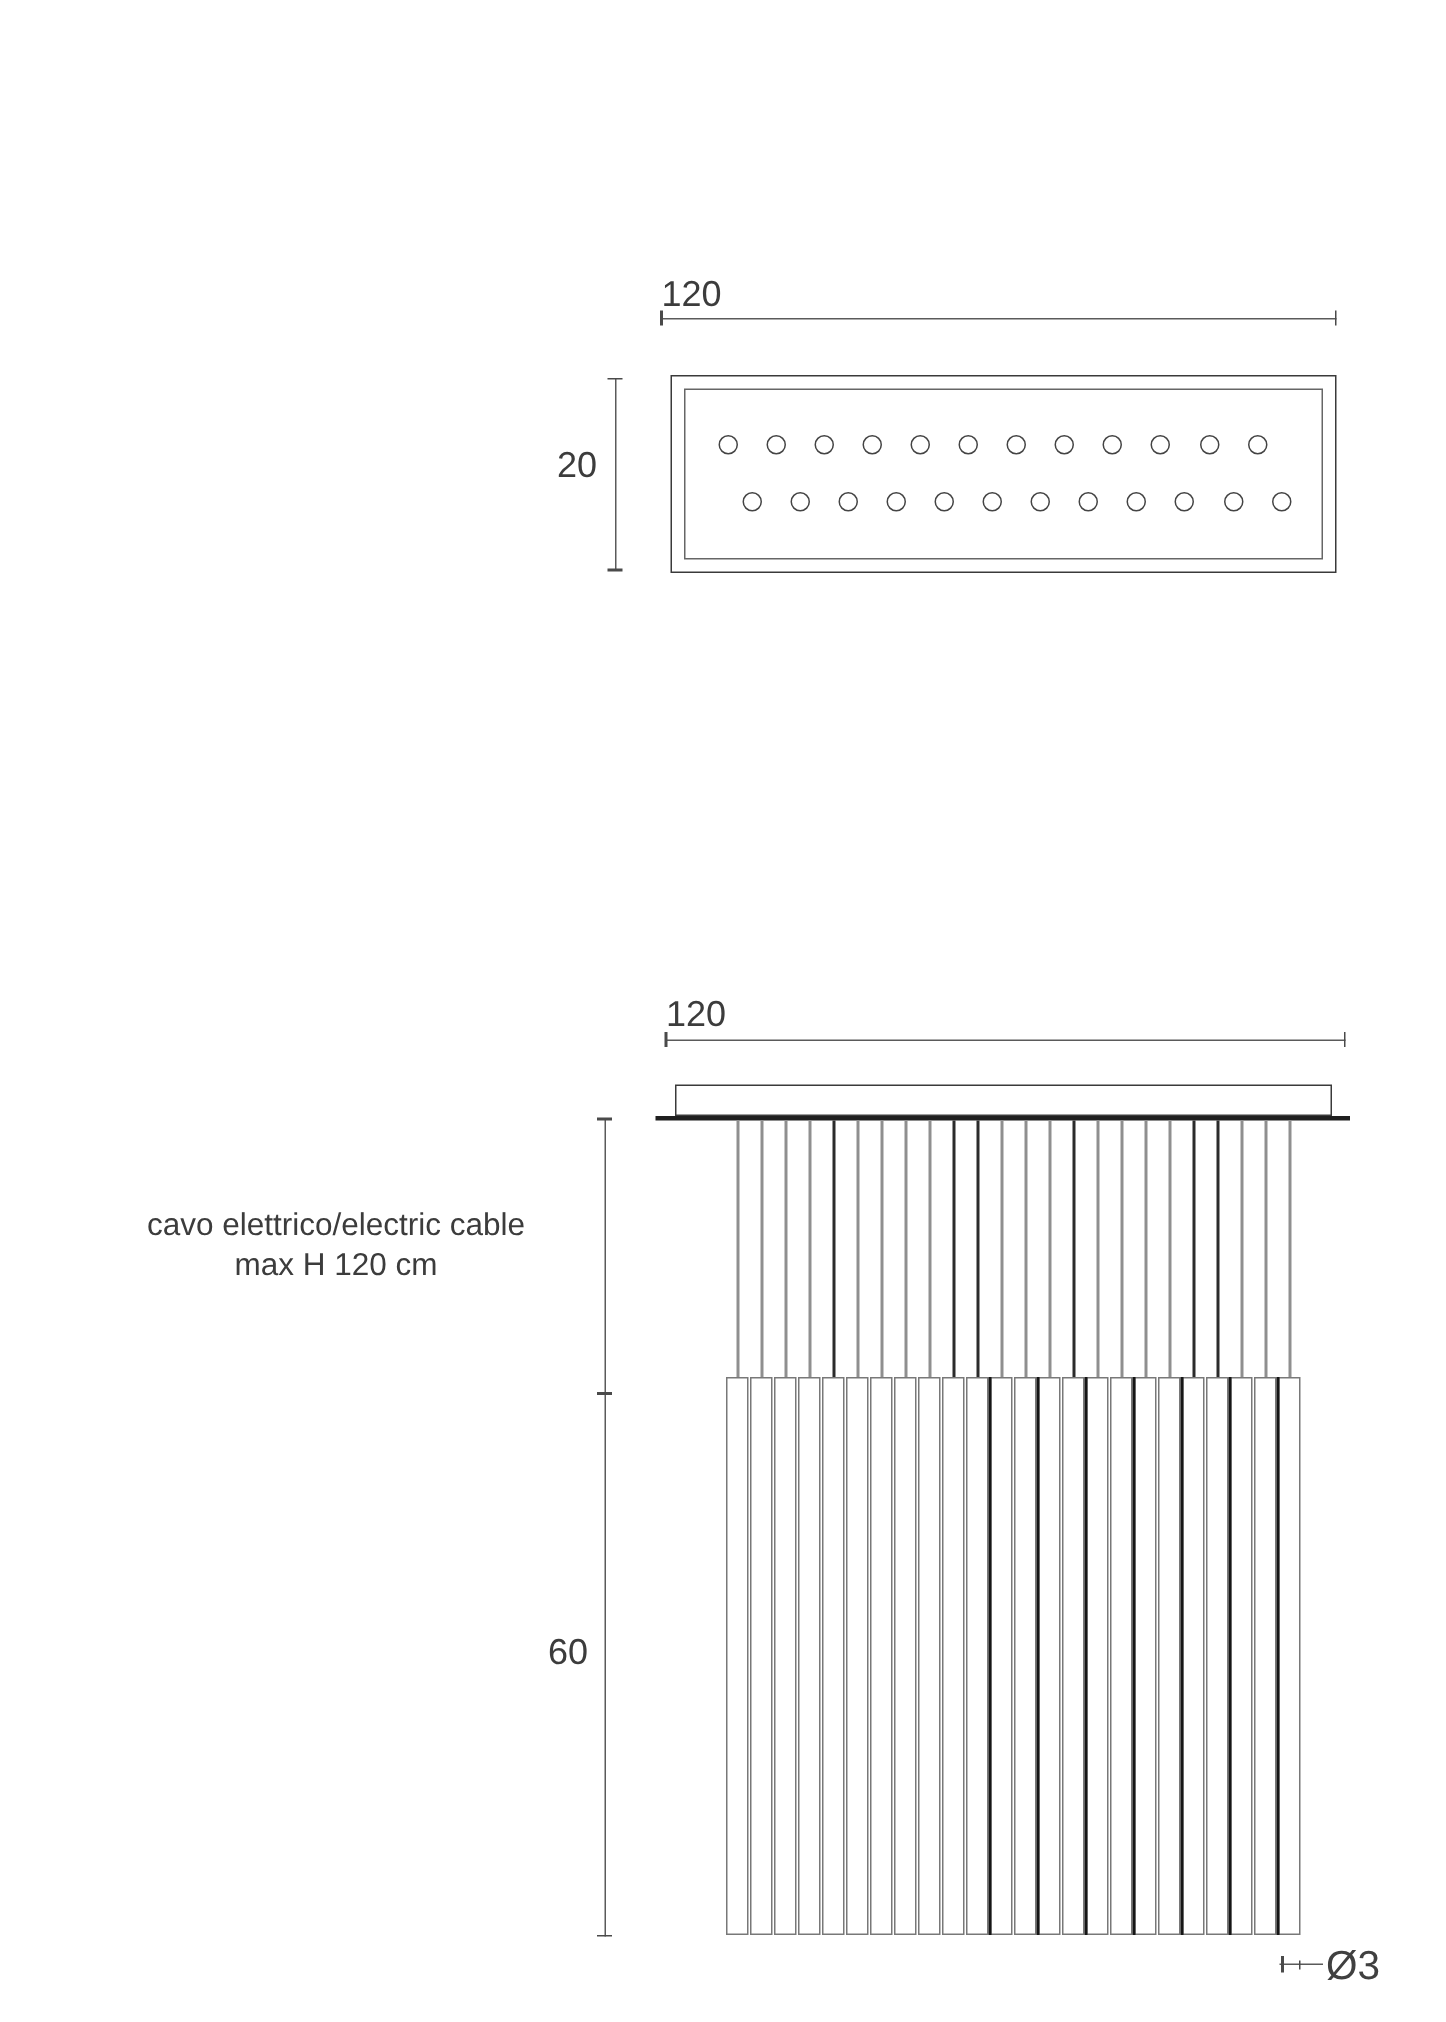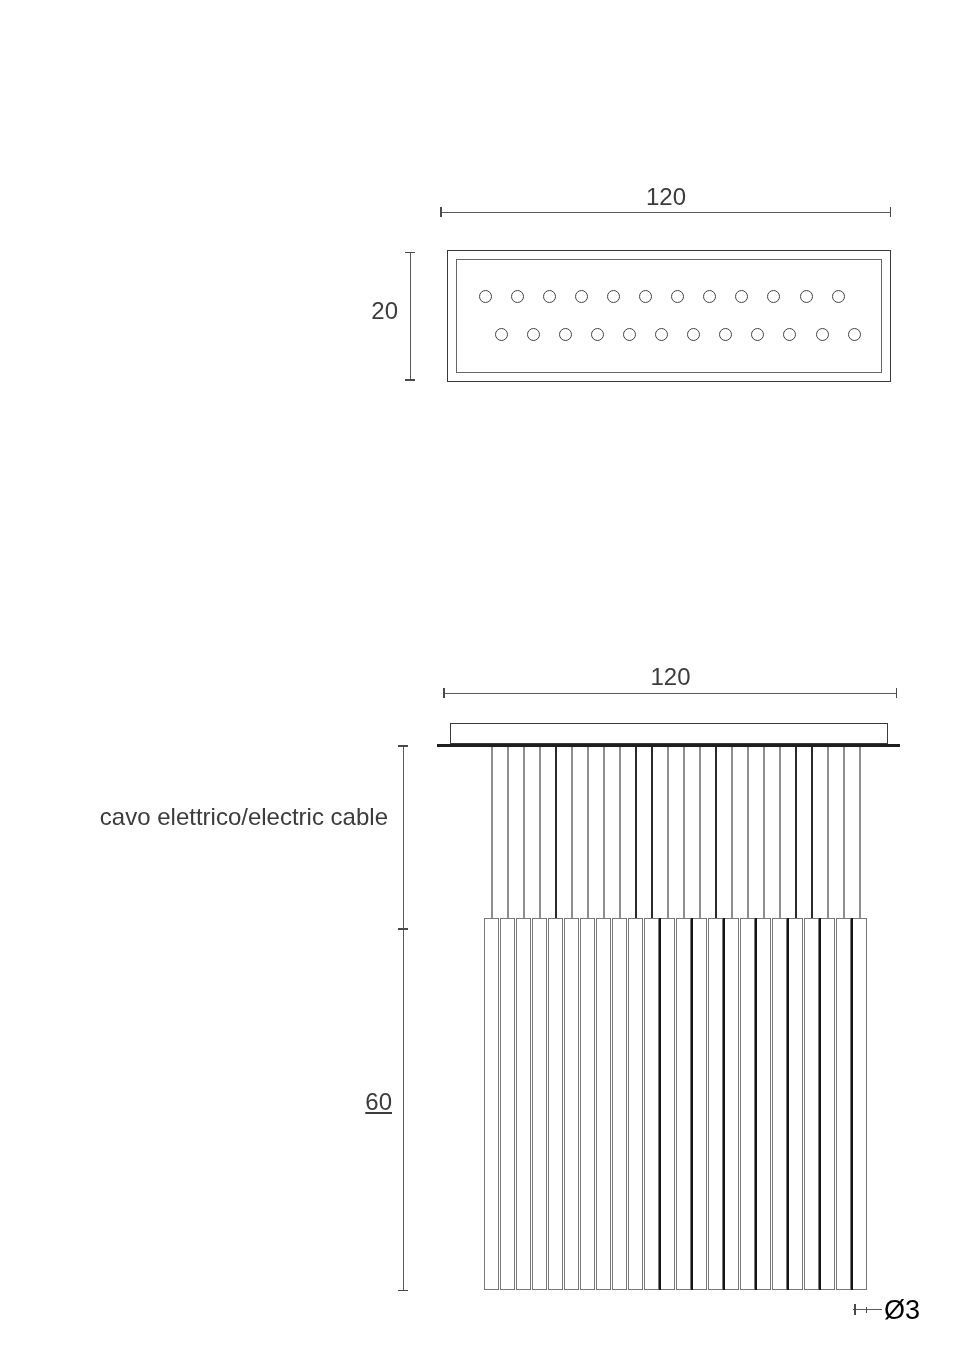"120" .center { text-align: center -> none }
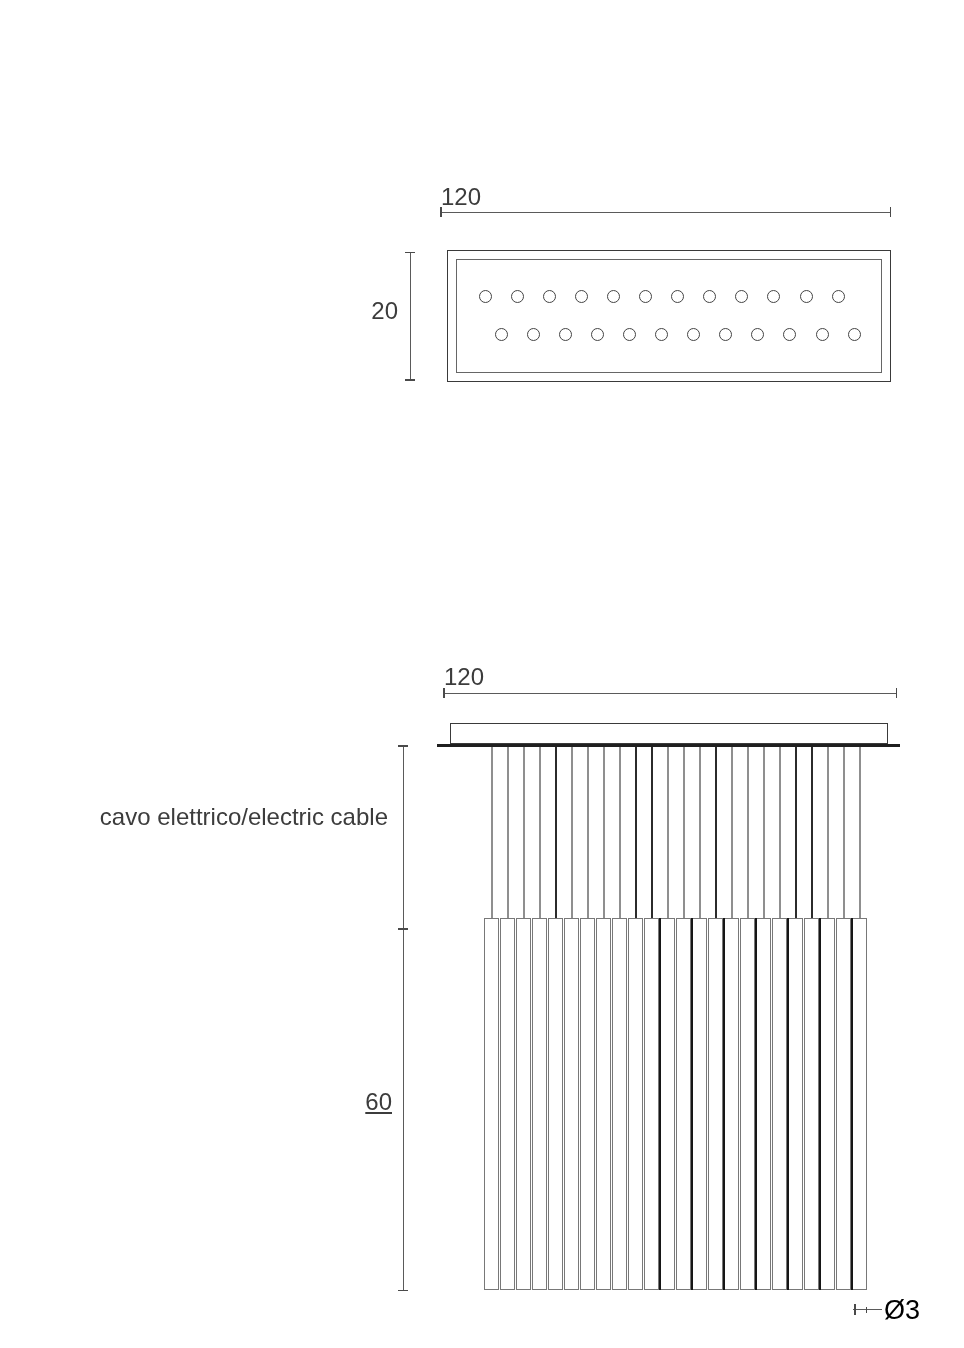"cavo elettrico/electric cable" .note { font-size: 24px -> 21px; text-align: right -> center }
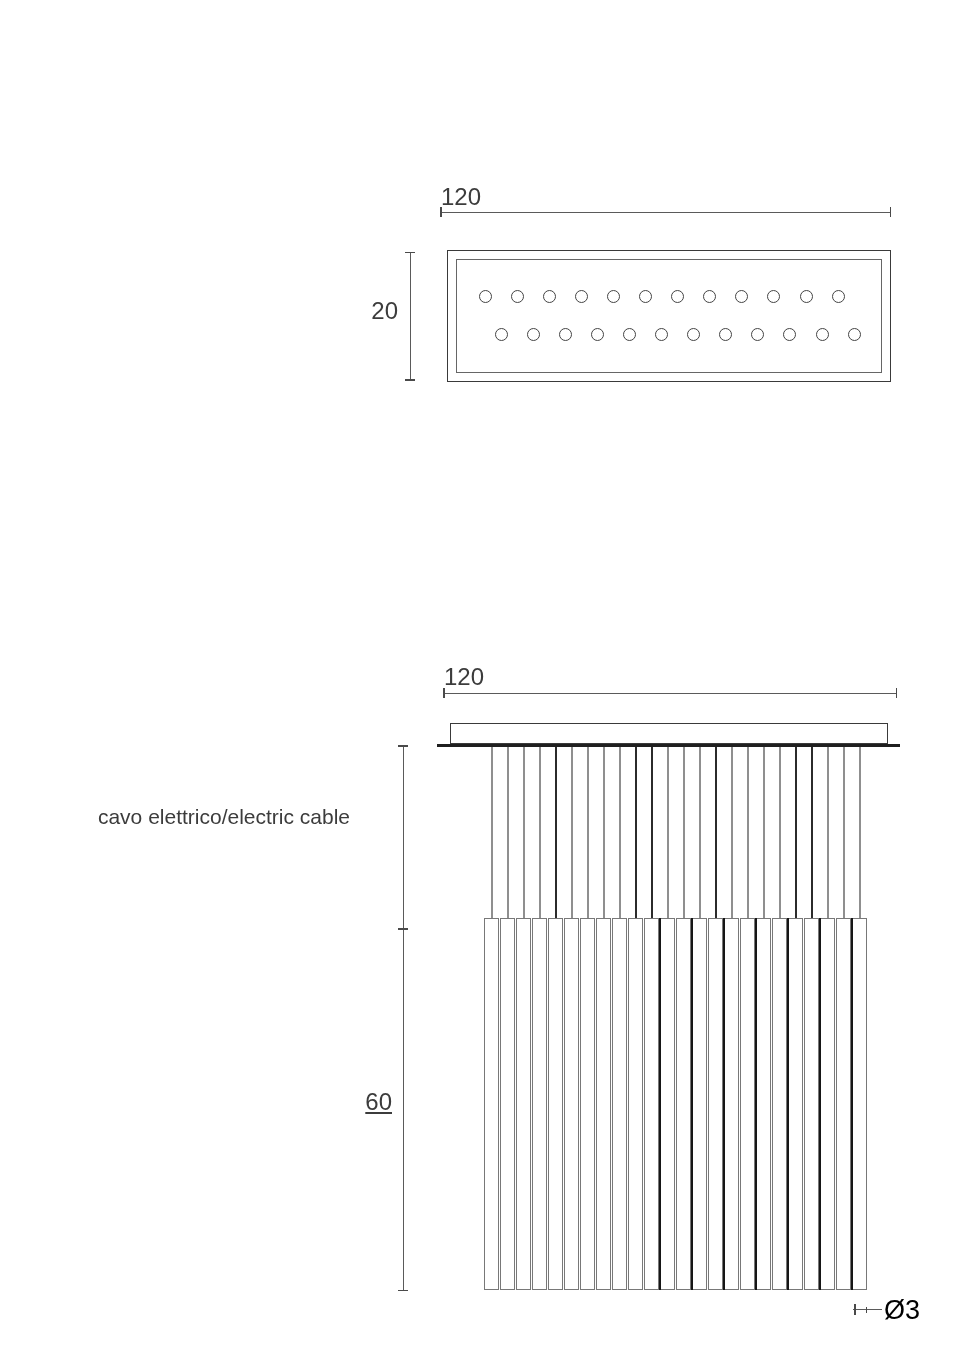"max H 120 cm" div { html: none -> <div>max H 120 cm</div> }
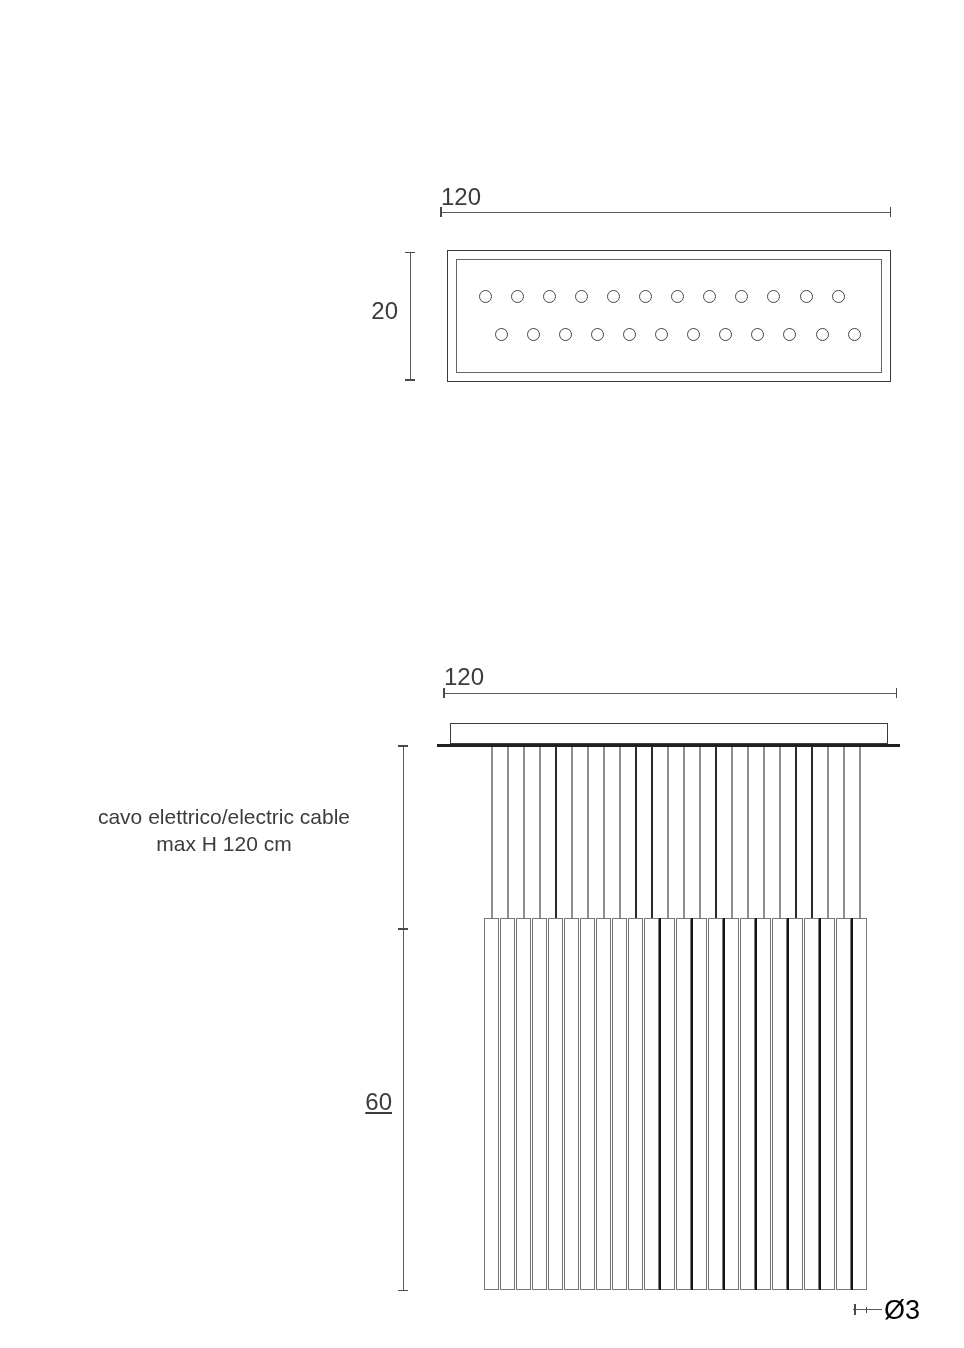"60" div.abs { text-decoration: underline -> none }
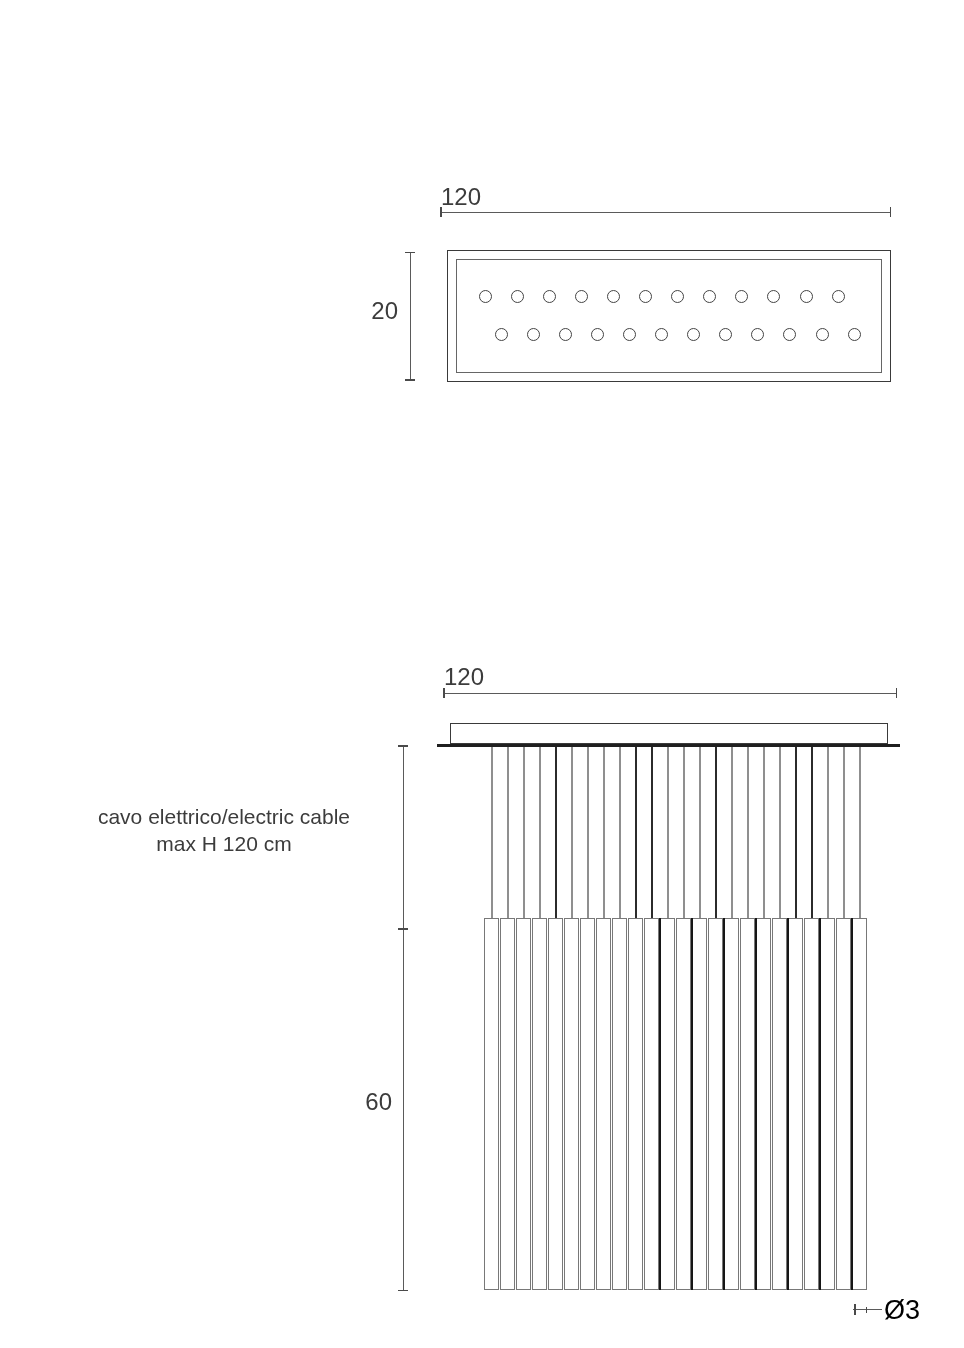"Ø3" .dia-label { color: #000000 -> #404040 }
